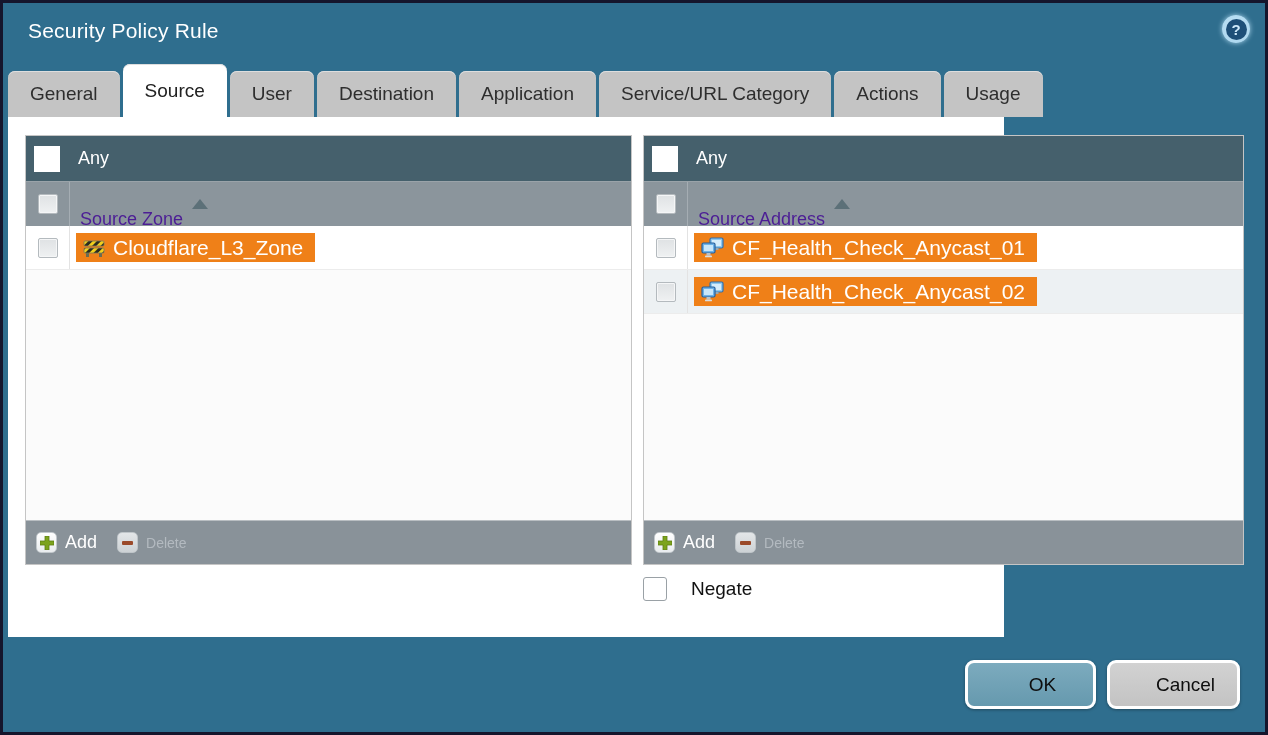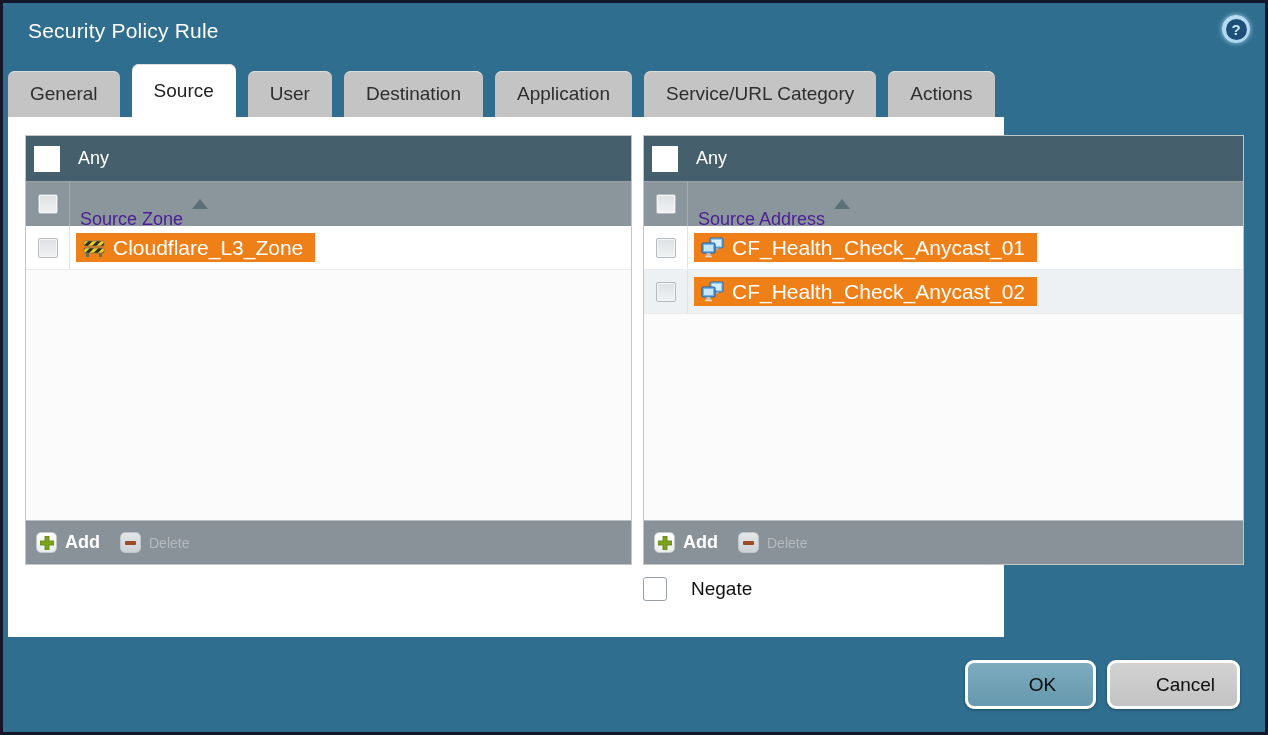"General" .tabs { gap: 12px -> 3px }
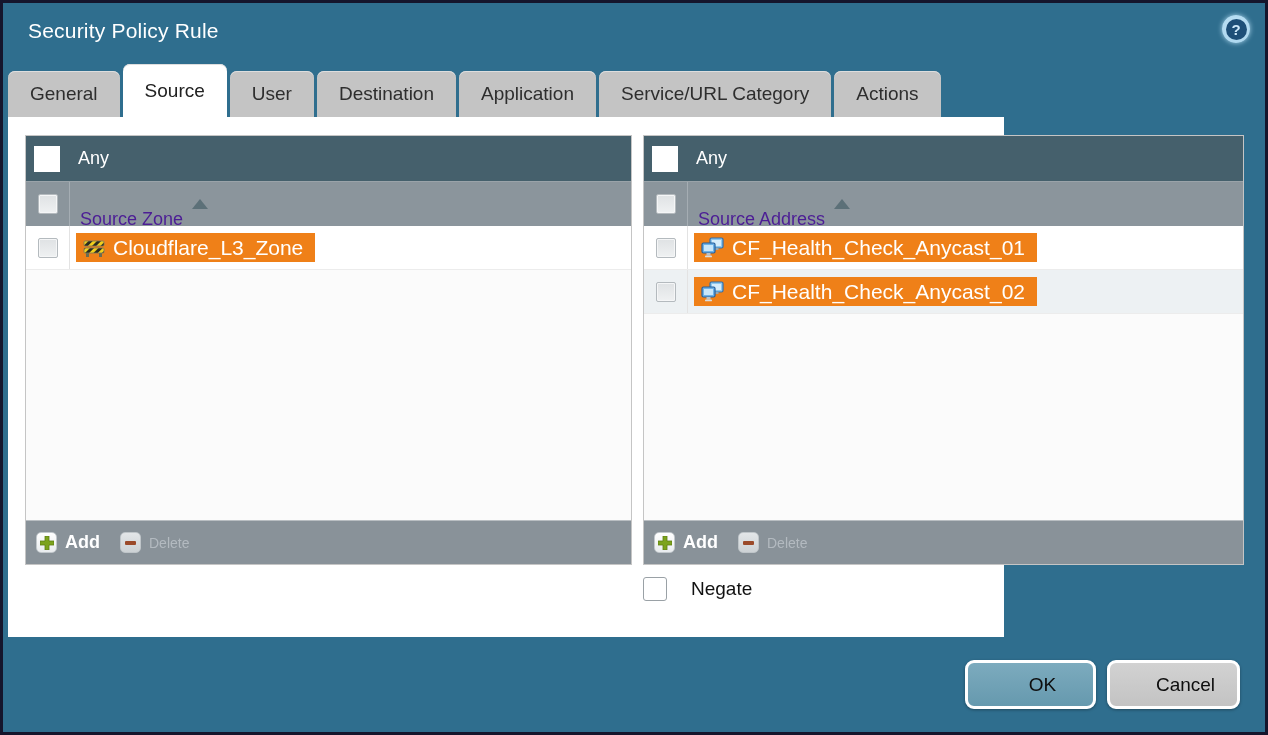"Usage" div.tab { html: none -> <div>Usage</div> }
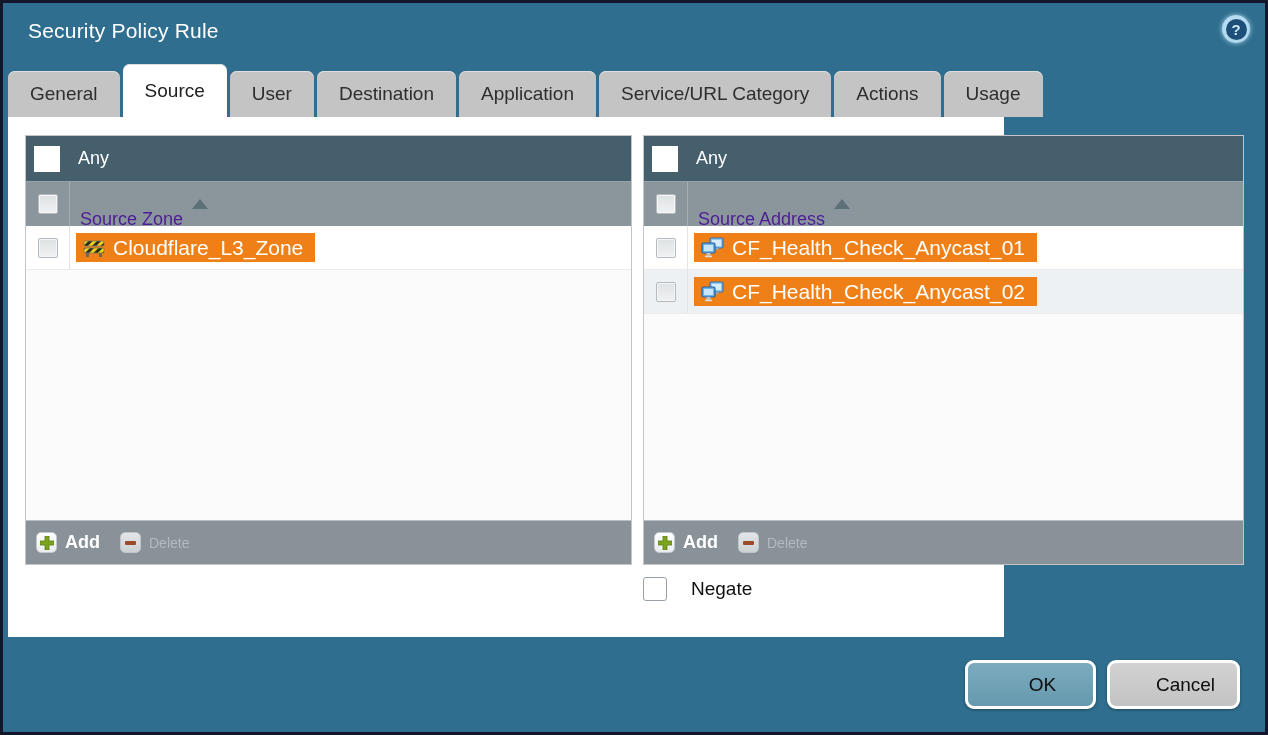"Add" .pf-btn.add .lbl { font-weight: bold -> none }
